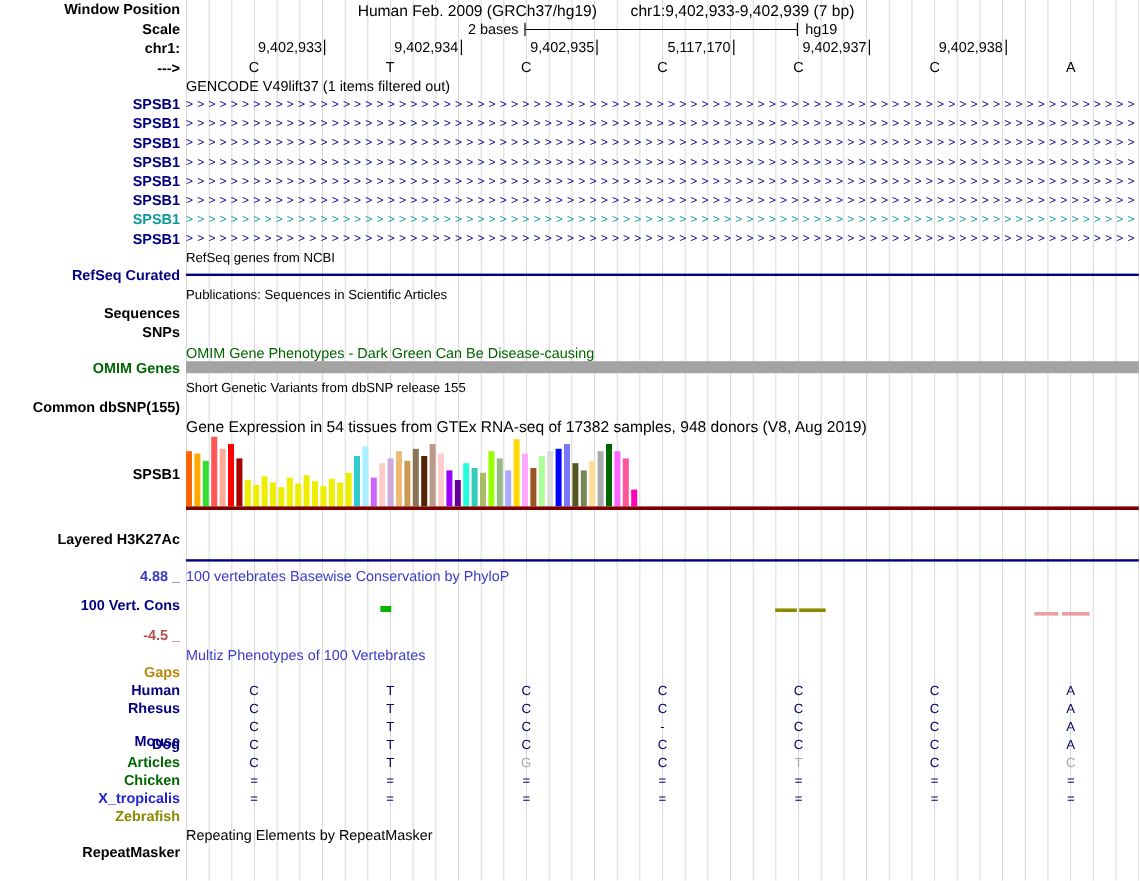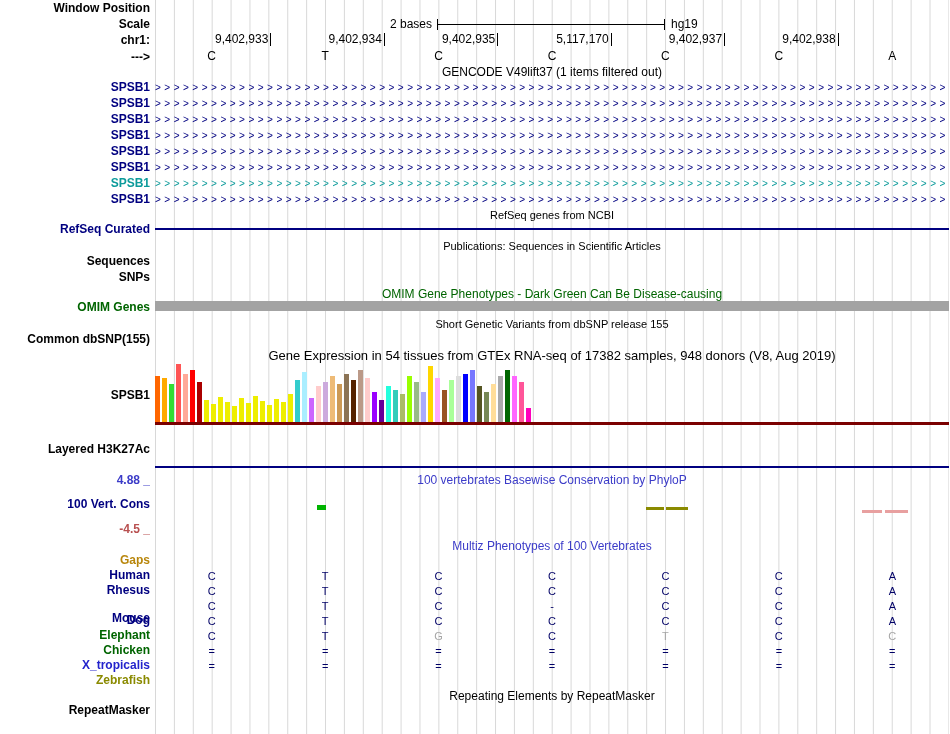"Human Feb. 2009 (GRCh37/hg19)" div.hdr { html: none -> <div> <span>Human Feb. 2009 (GRCh37/hg19)</span> <span>chr1:9,402,933-9,402,939 (7 bp)</span> </div> }
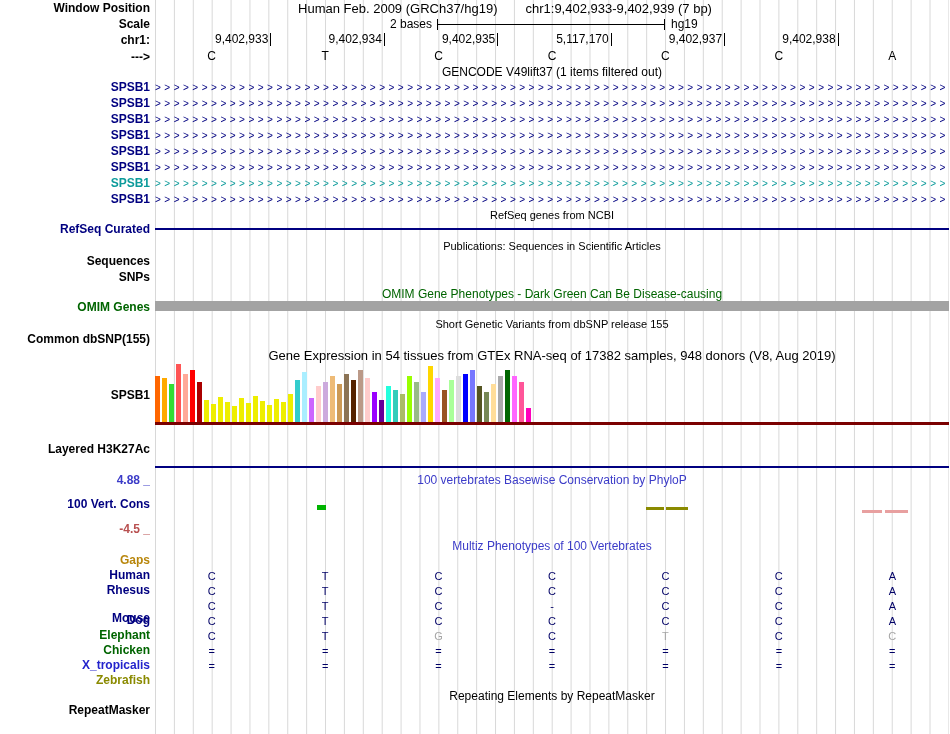"GENCODE V49lift37 (1 items filtered" .ctitle { text-align: center -> left }
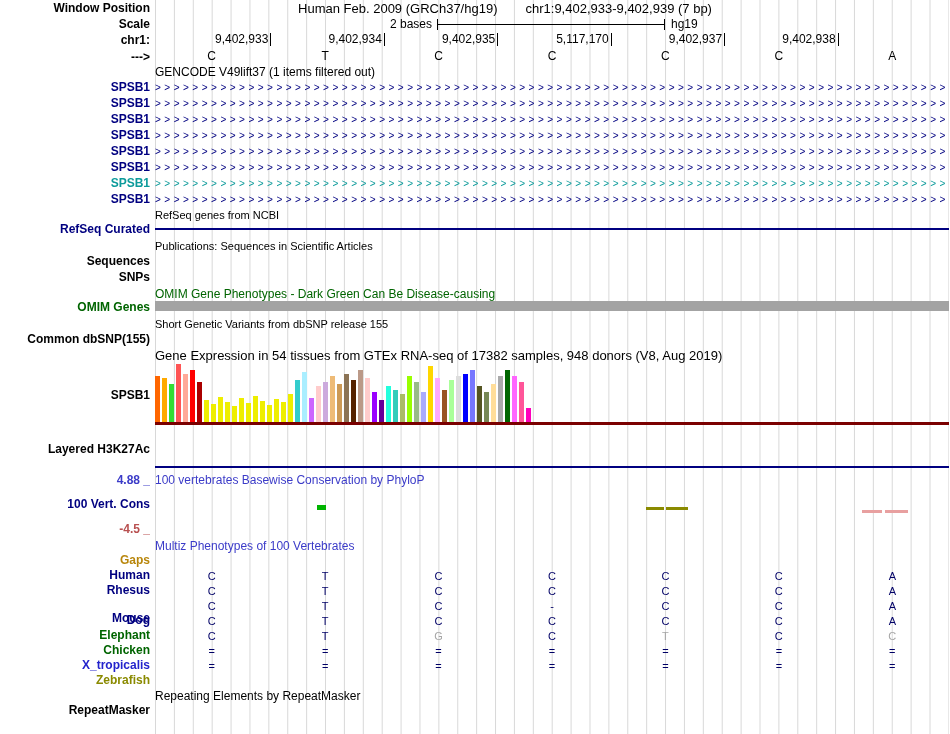"Elephant" div.lbl { text: Elephant -> Articles }
